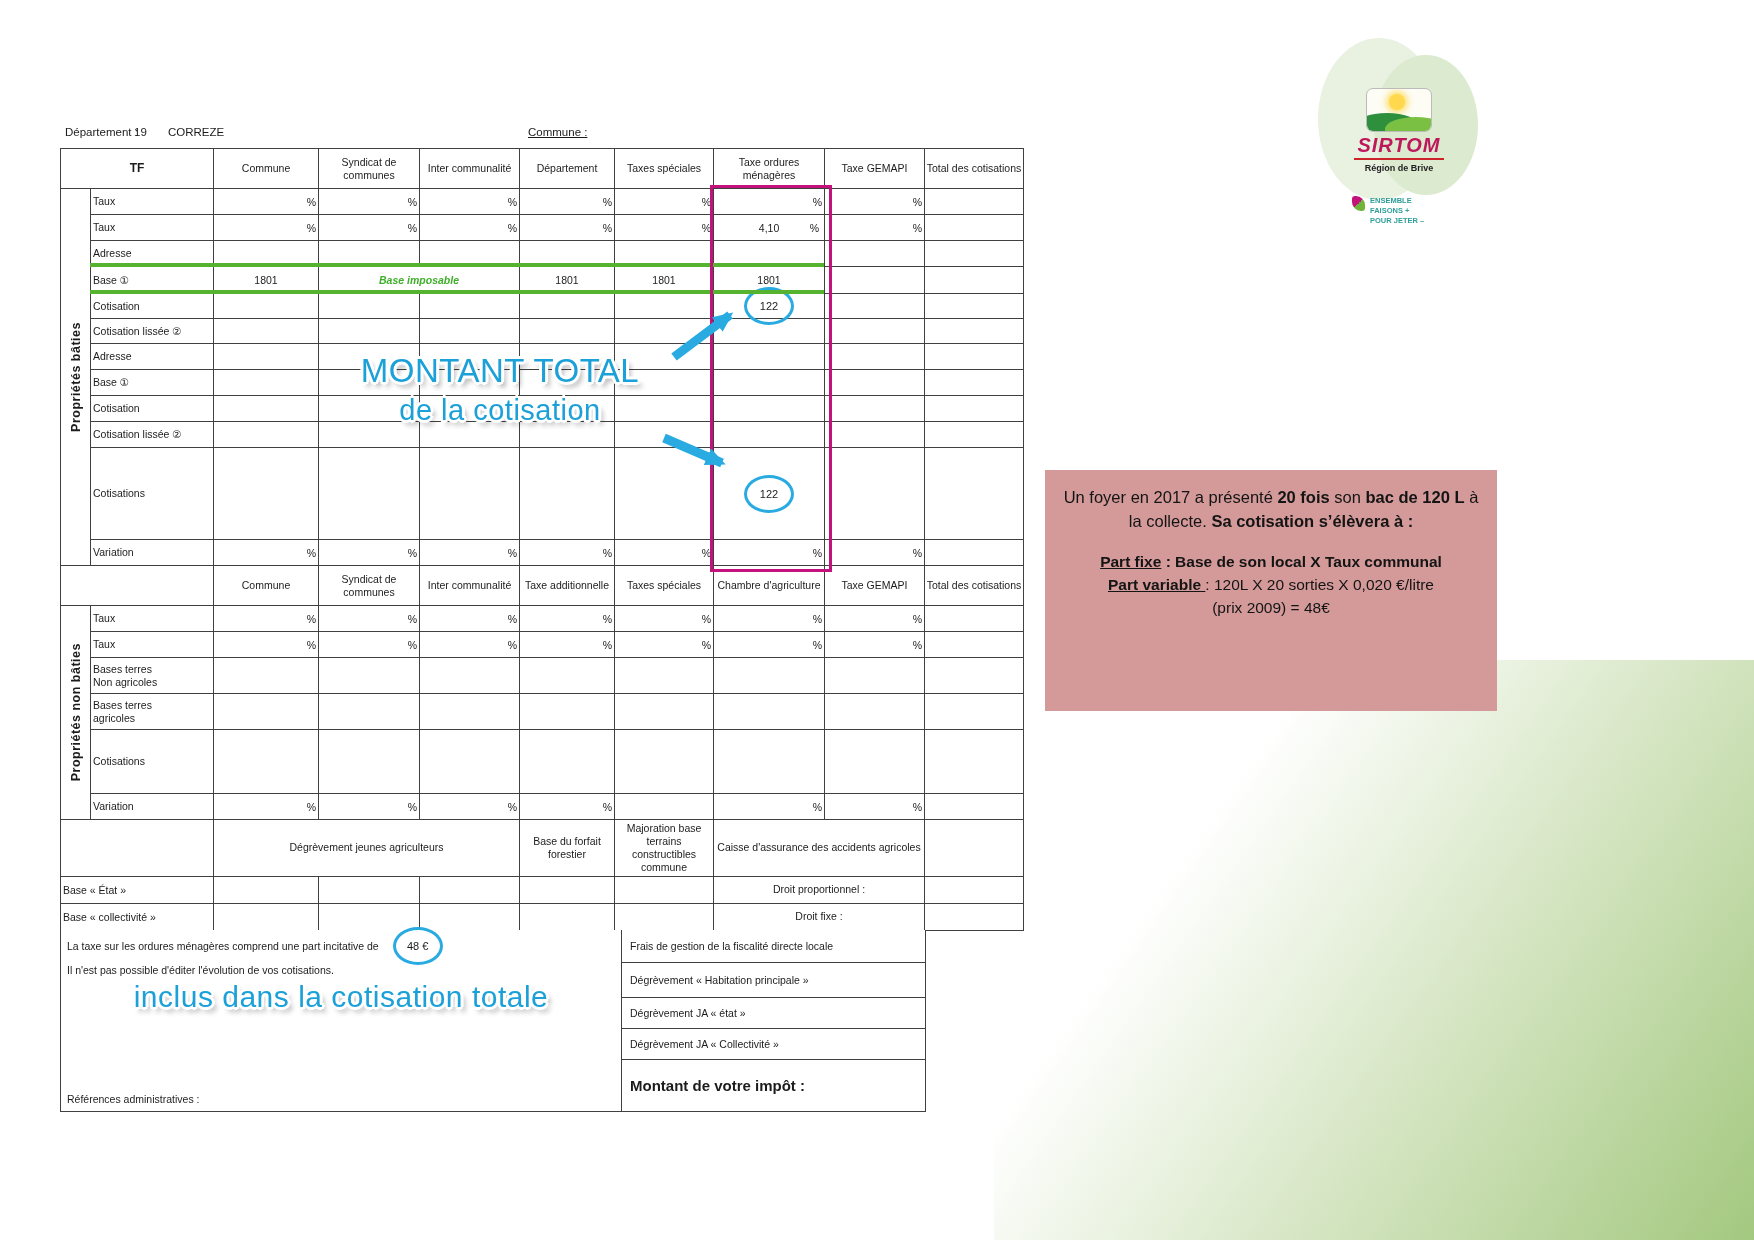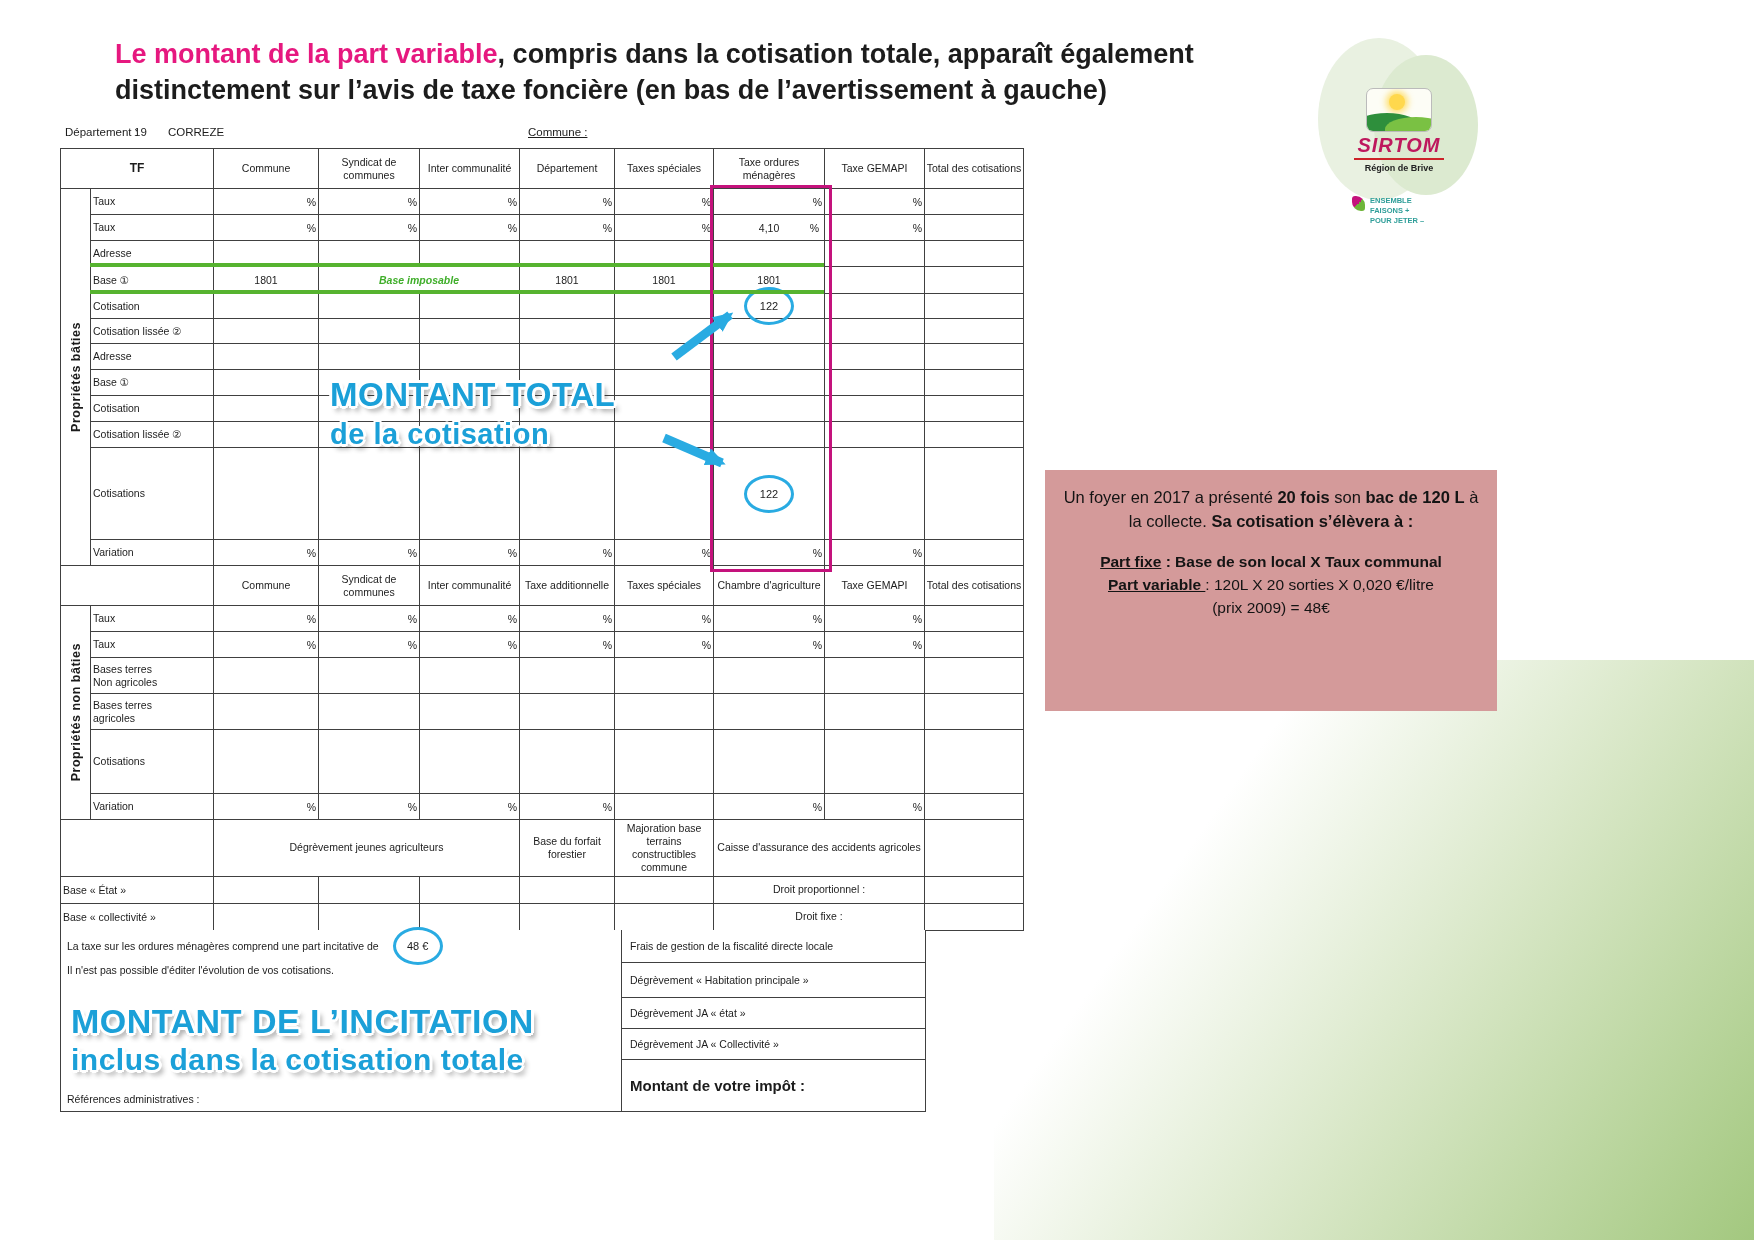"Le montant de la part" div.title { html: <div> <div><span>Le montant de la part variable</span><span>, compris dans la cotisation totale, apparaît également</span></div> <div>distinctement sur l’avis de taxe foncière (en bas de l’avertissement à gauche)</div> </div> -> none }
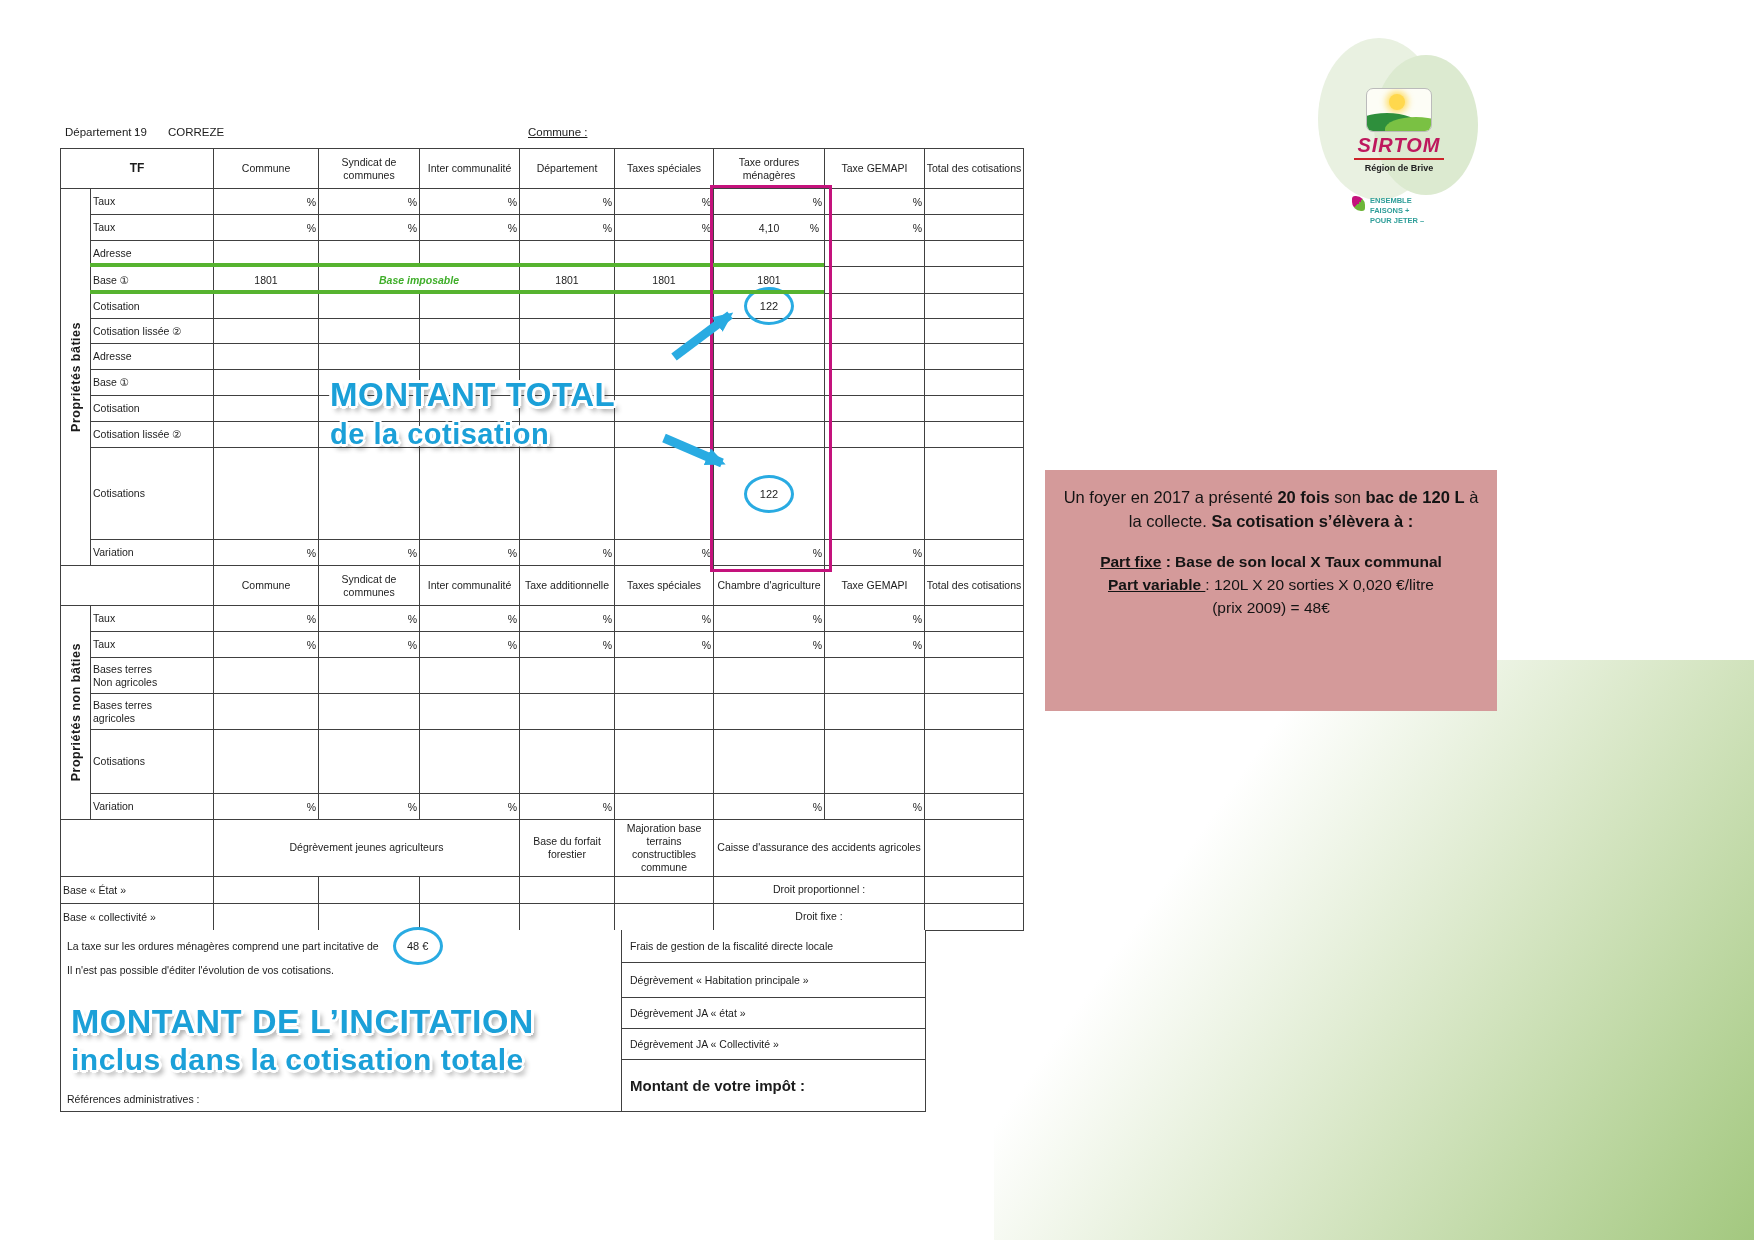"MONTANT TOTAL" .wordart { font-weight: bold -> normal; margin-top: 24px -> none; text-align: left -> center }
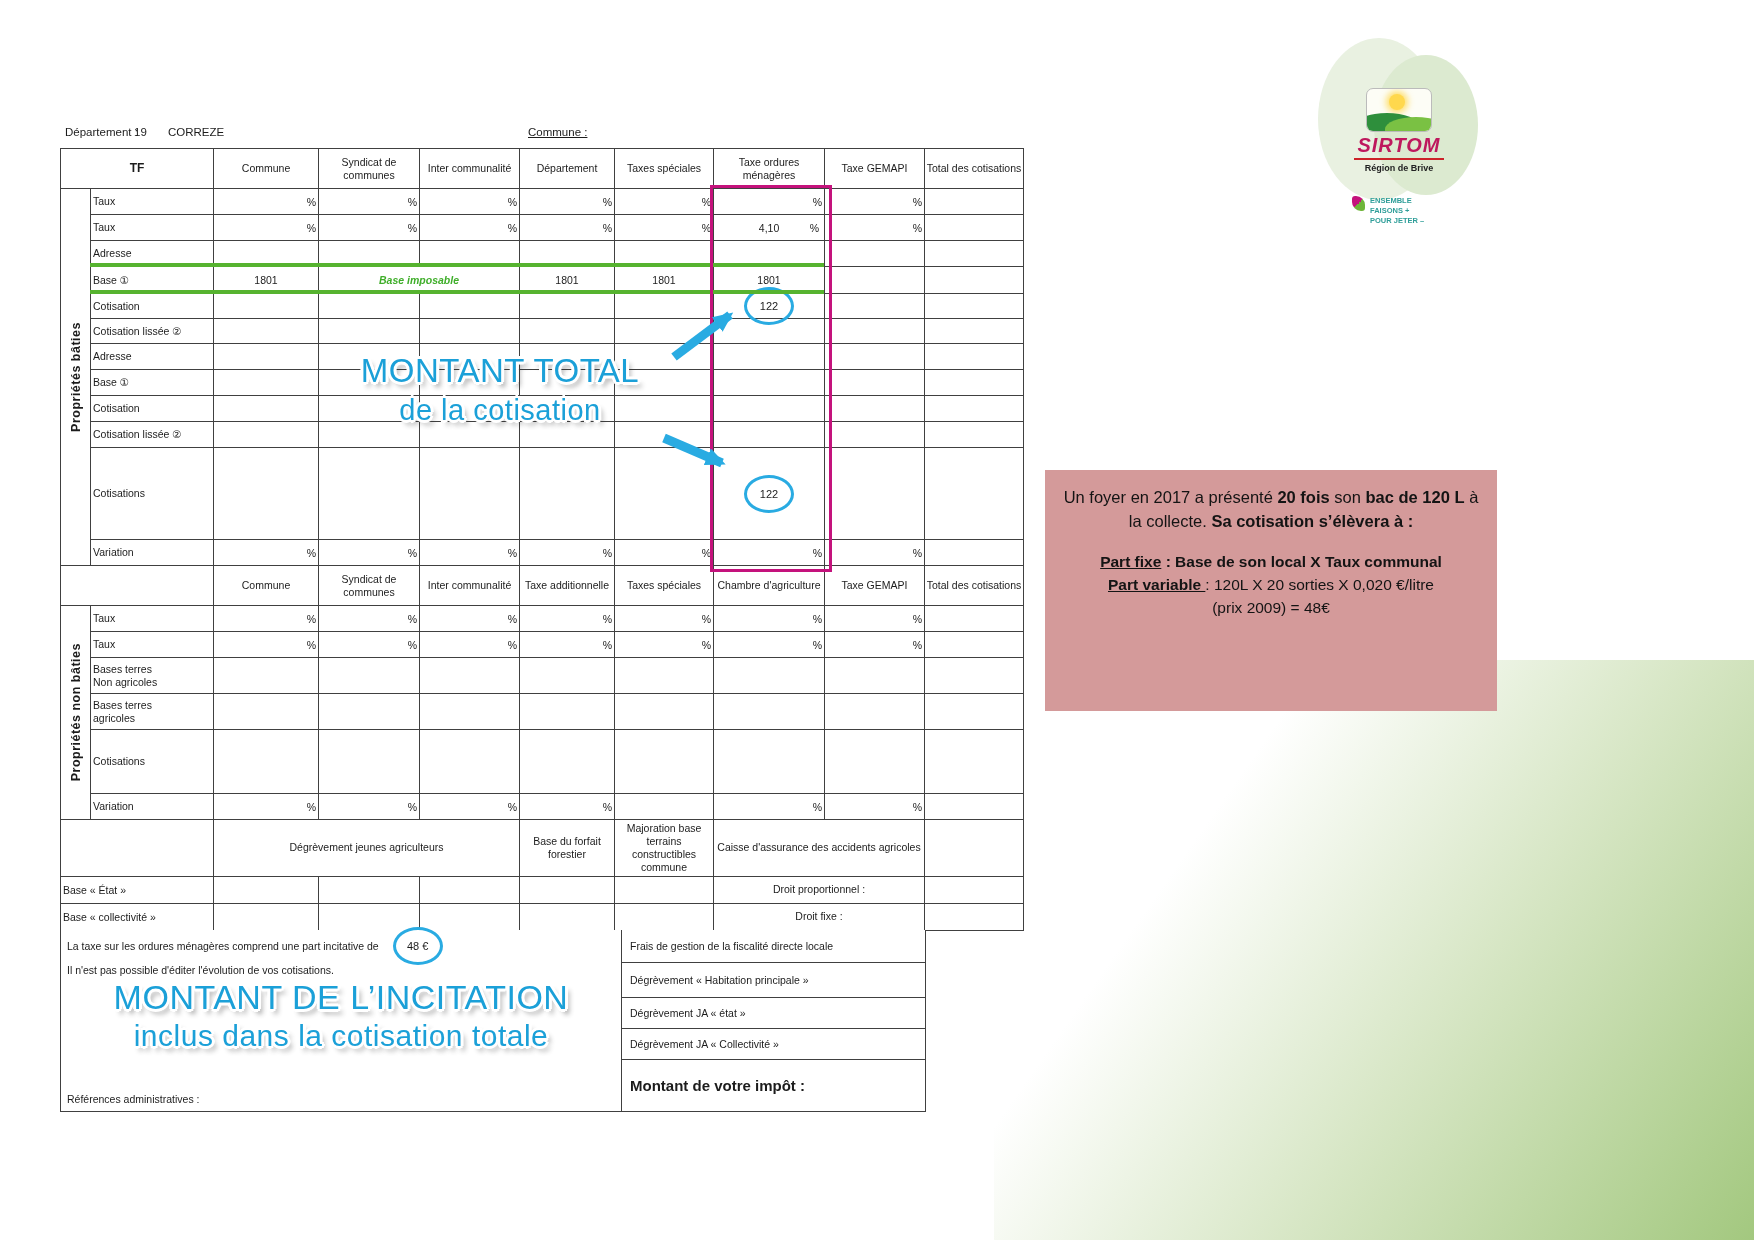"MONTANT DE L’INCITATION" div.wa1 { html: <div>MONTANT DE L’INCITATION</div> -> none }
